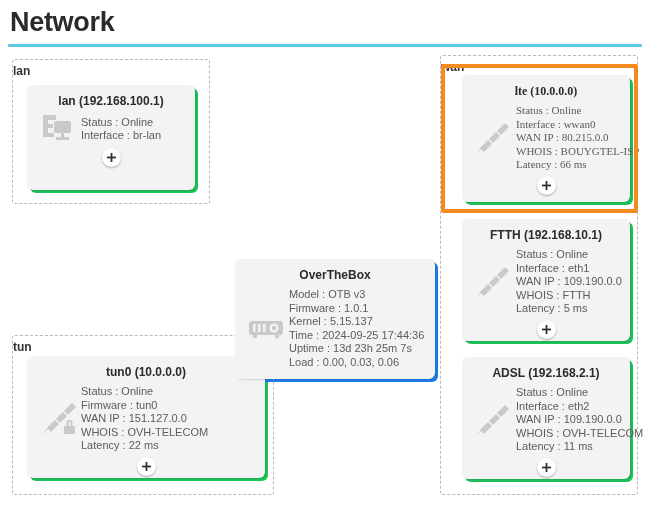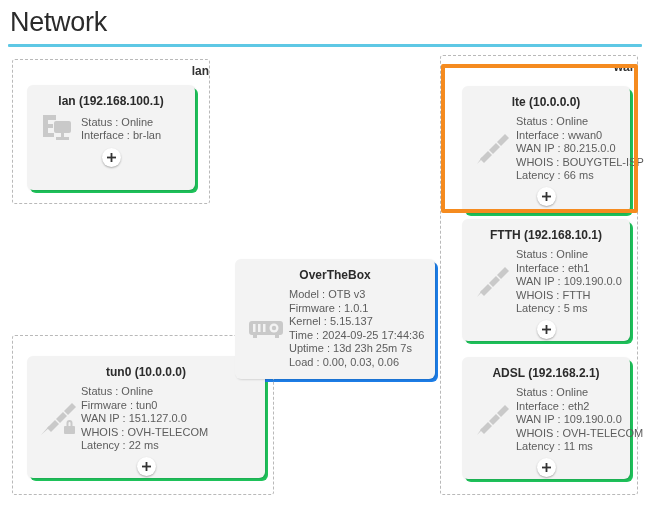"Network" #page-title { font-weight: normal -> bold }
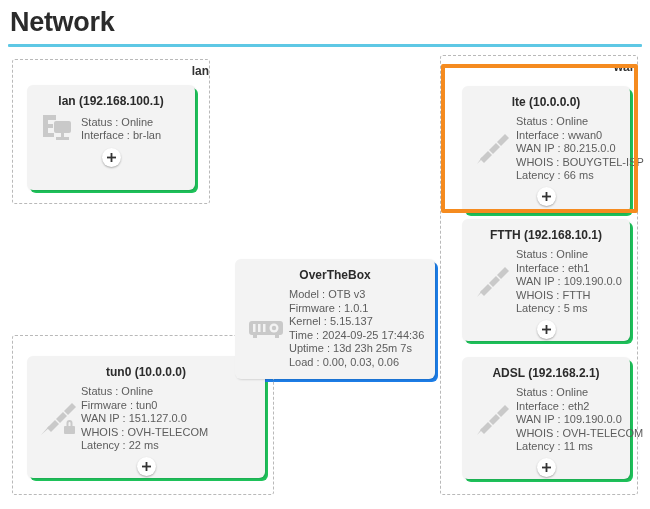"lan" .group-label { text-align: right -> left }
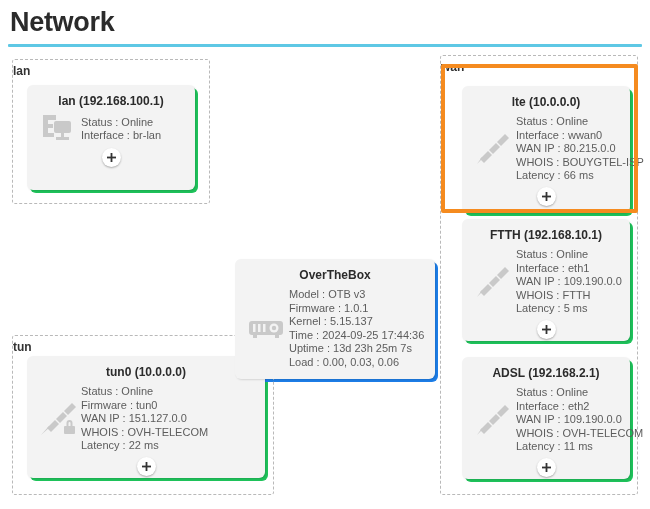"lte (10.0.0.0)" #card-lte { font-family: none -> Liberation Serif, serif; top: 39px -> 28px }
